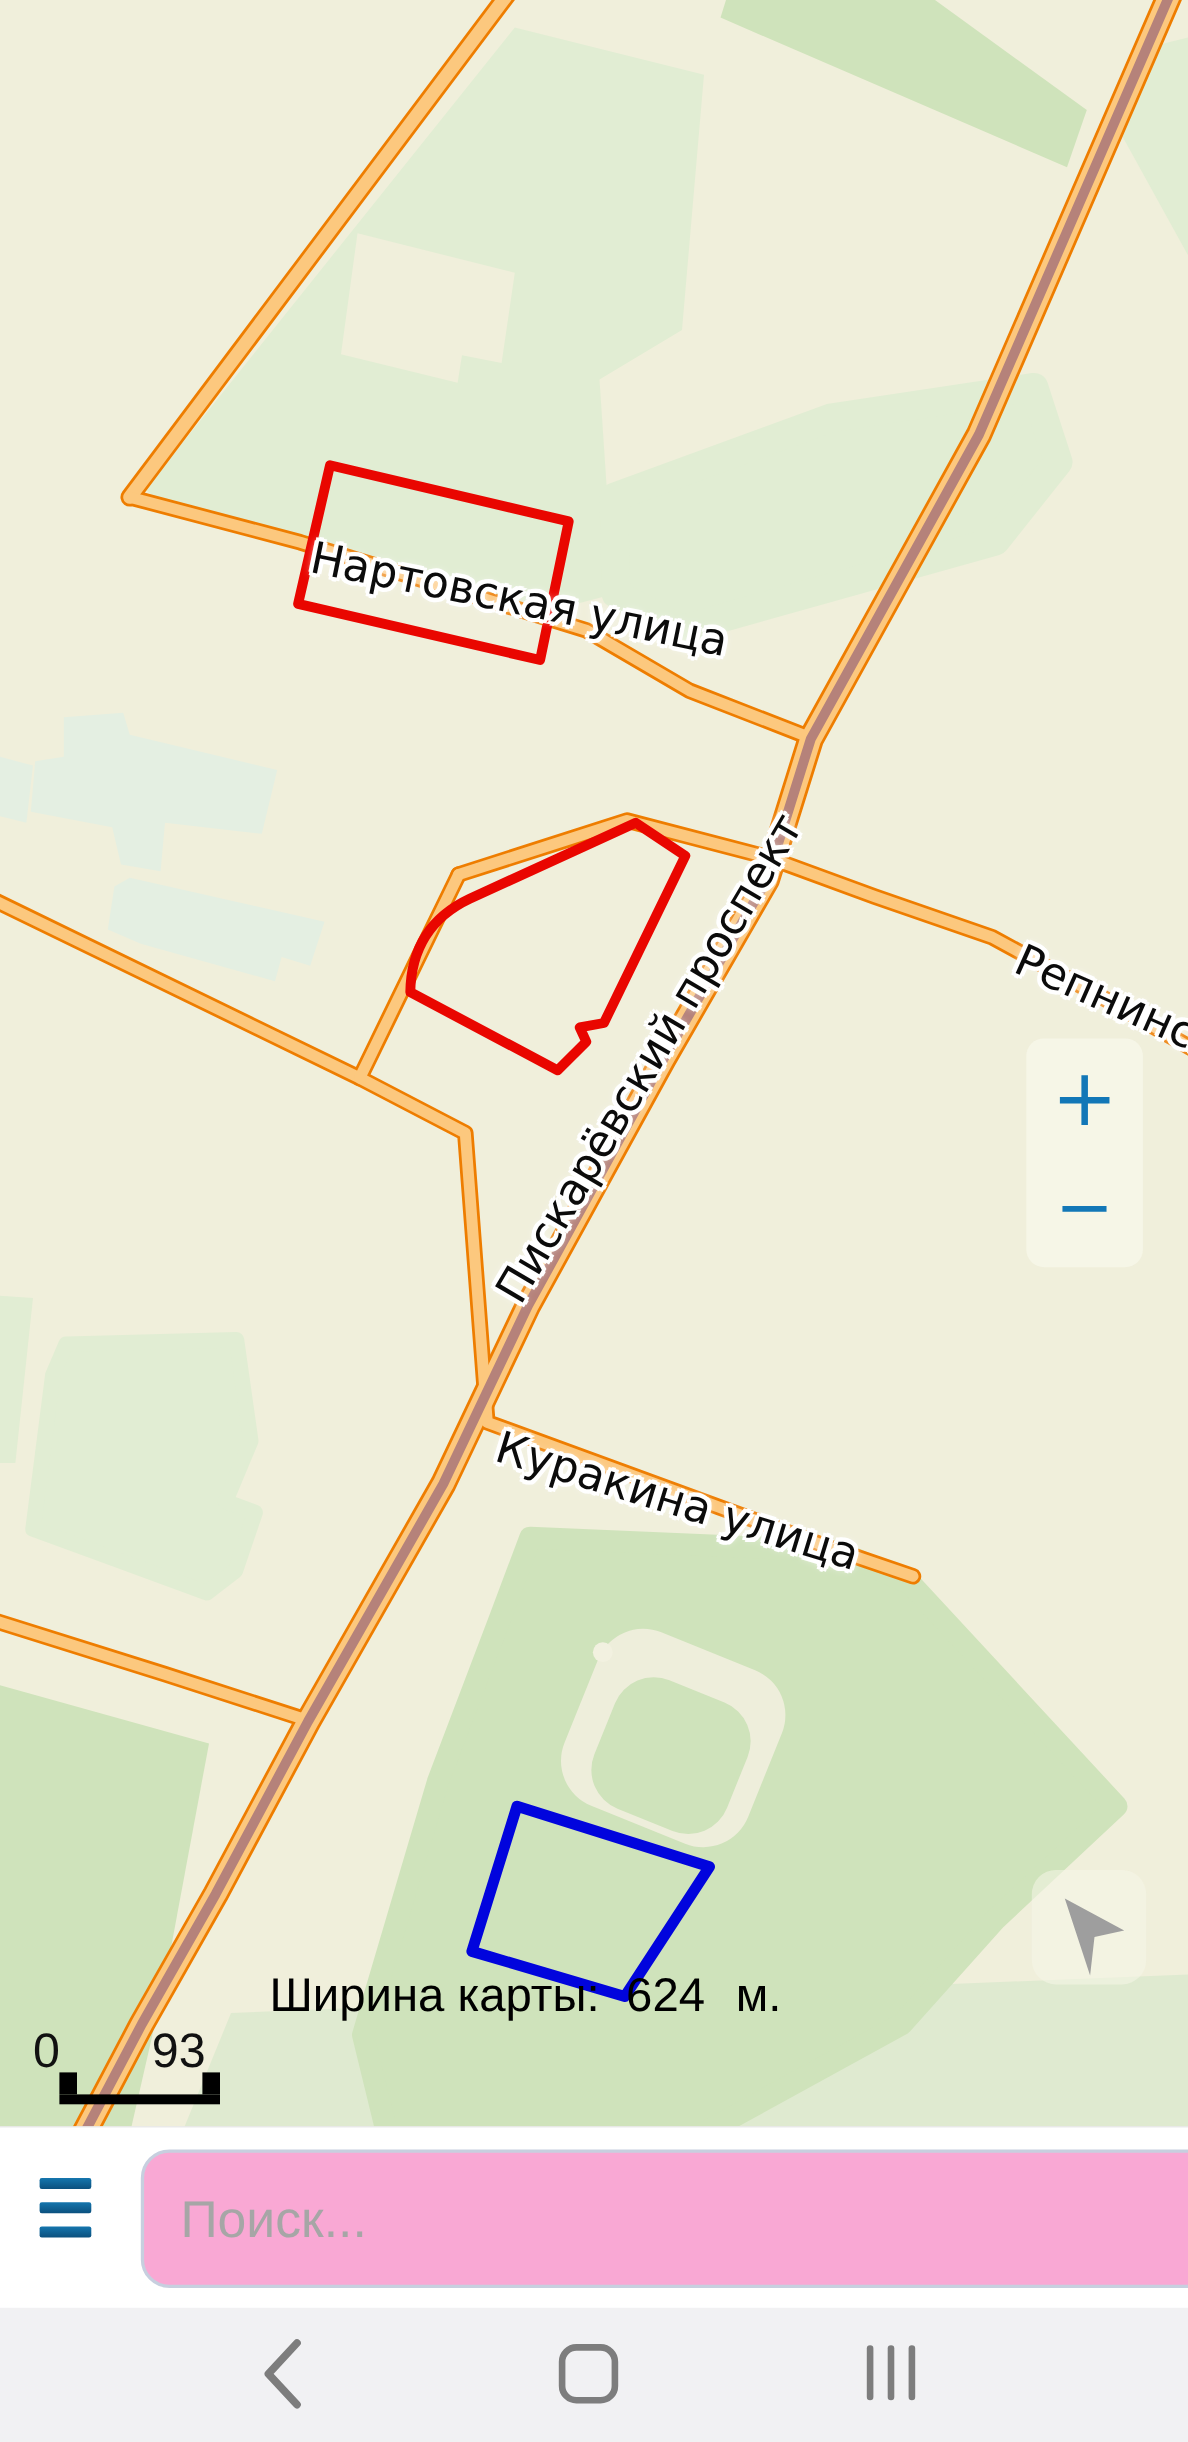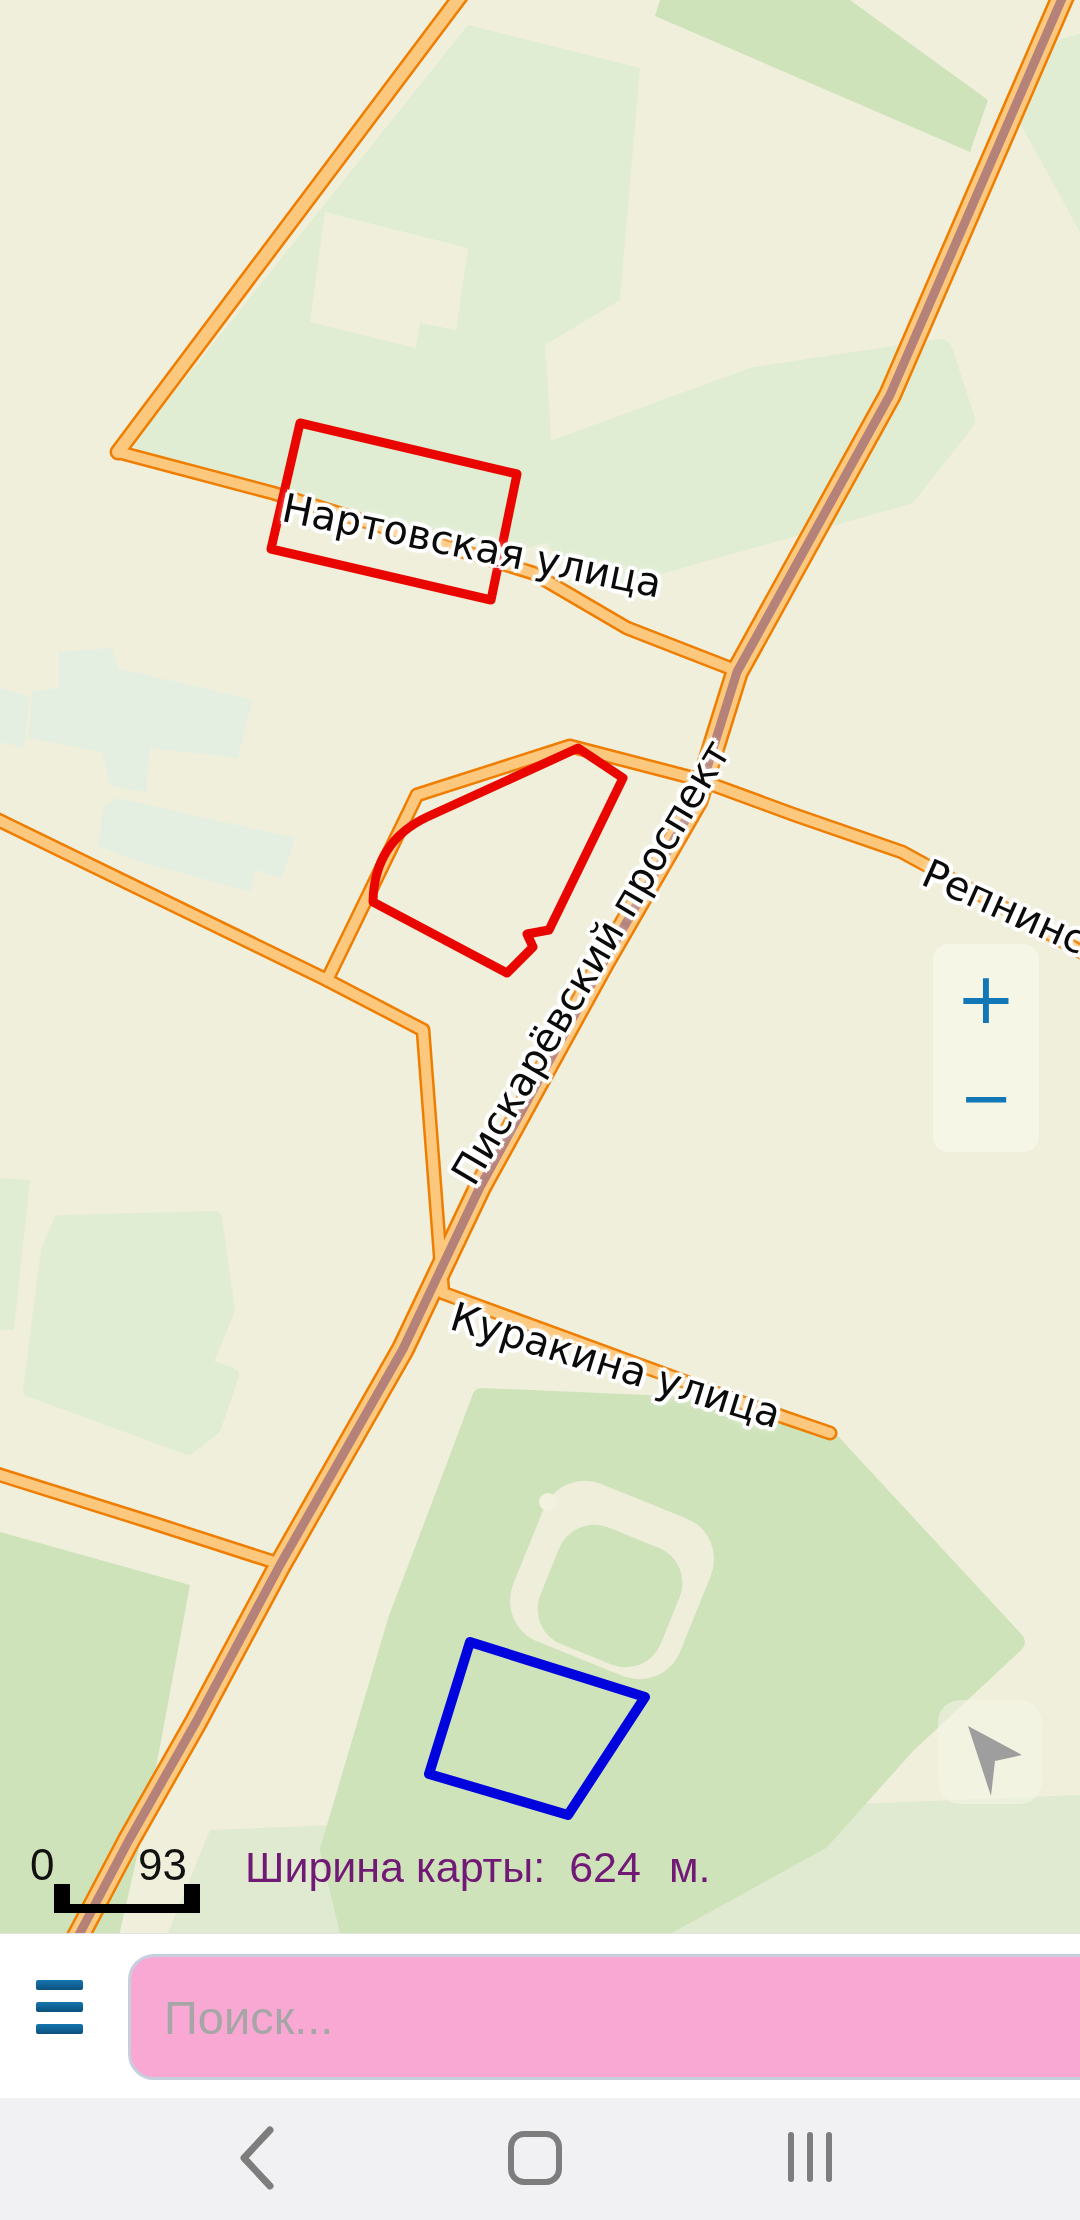"Ширина карты: 624 м." #map-width-info { color: #701a75 -> #000000; top: 1843px -> 1790px }
